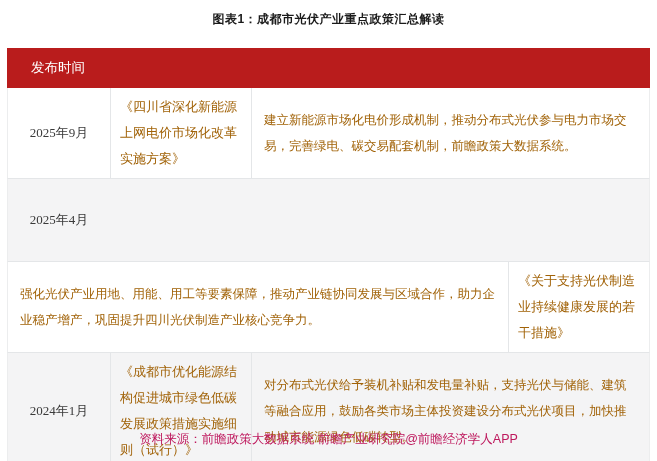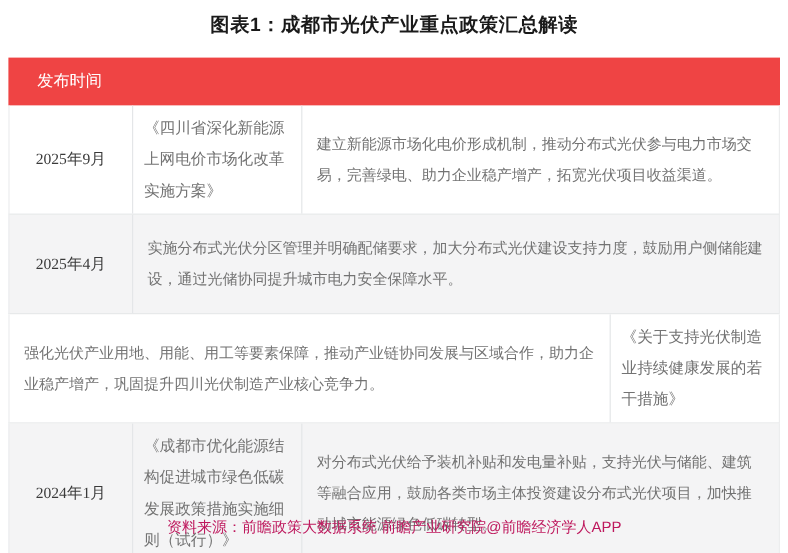"图表1：成都市光伏产业重点政策汇总解读" .title { font-size: 16px -> 12px }
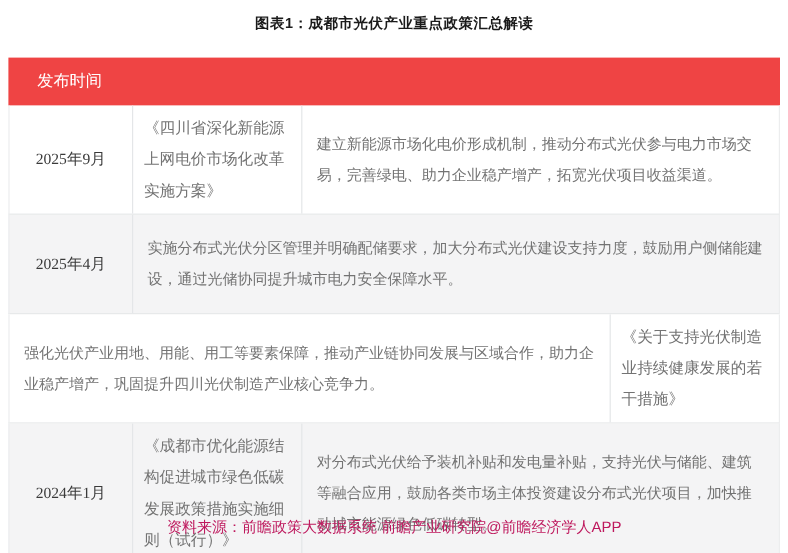"发布时间" .thead { background: #ef4444 -> #b91c1c }
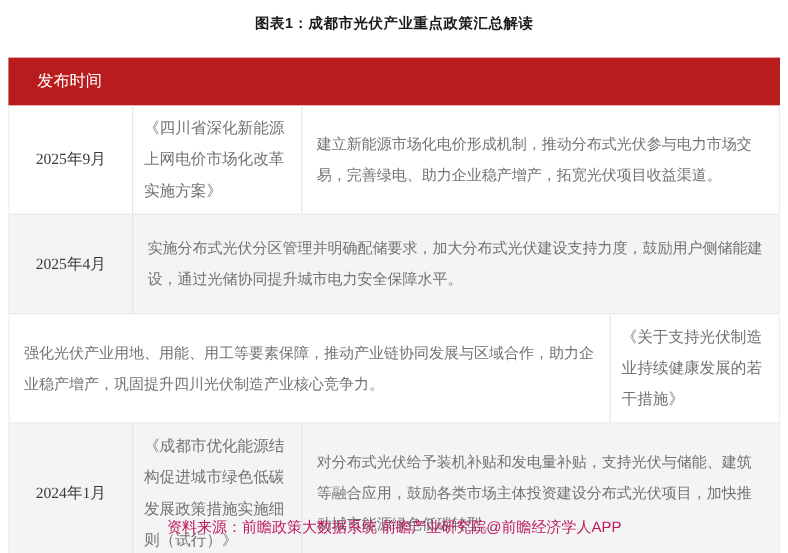"《四川省深化新能源上网电价市场化改革实施方案》" .td { color: #737373 -> #a16207 }
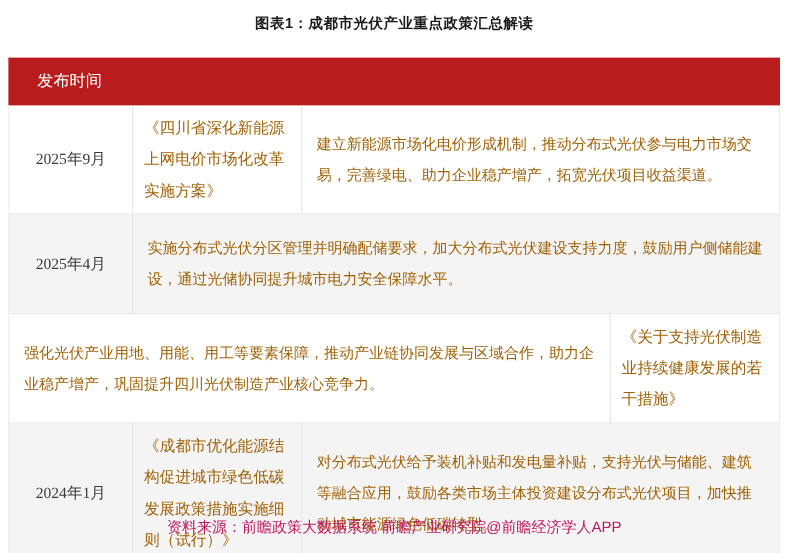"建立新能源市场化电价形成机制，推动分布式光伏参与电力市场交易，完善绿电、助力企业" div.td { text: 助力企业稳产增产，拓宽光伏项目收益渠道 -> 碳交易配套机制，前瞻政策大数据系统 }
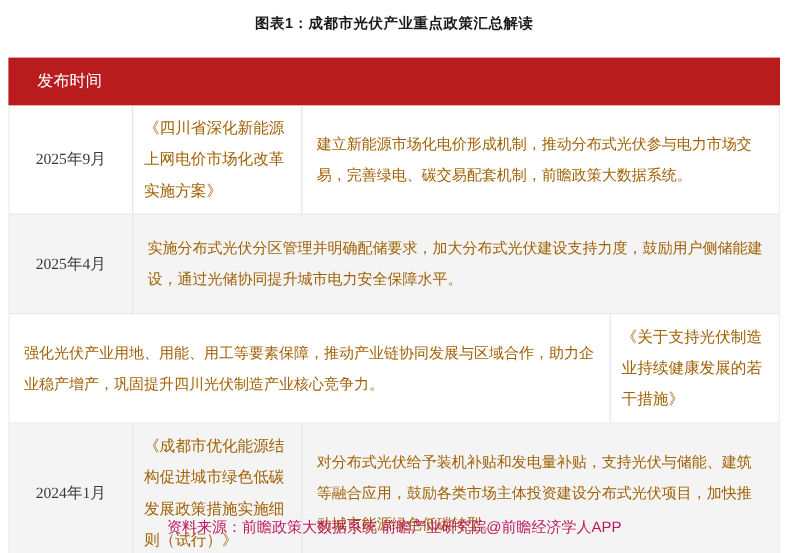"实施分布式光伏分区管理并明确配储要求，加大分布式光伏建设支持力度，鼓励用户侧储能" div.td { html: <div>实施分布式光伏分区管理并明确配储要求，加大分布式光伏建设支持力度，鼓励用户侧储能建设，通过光储协同提升城市电力安全保障水平。</div> -> none }
